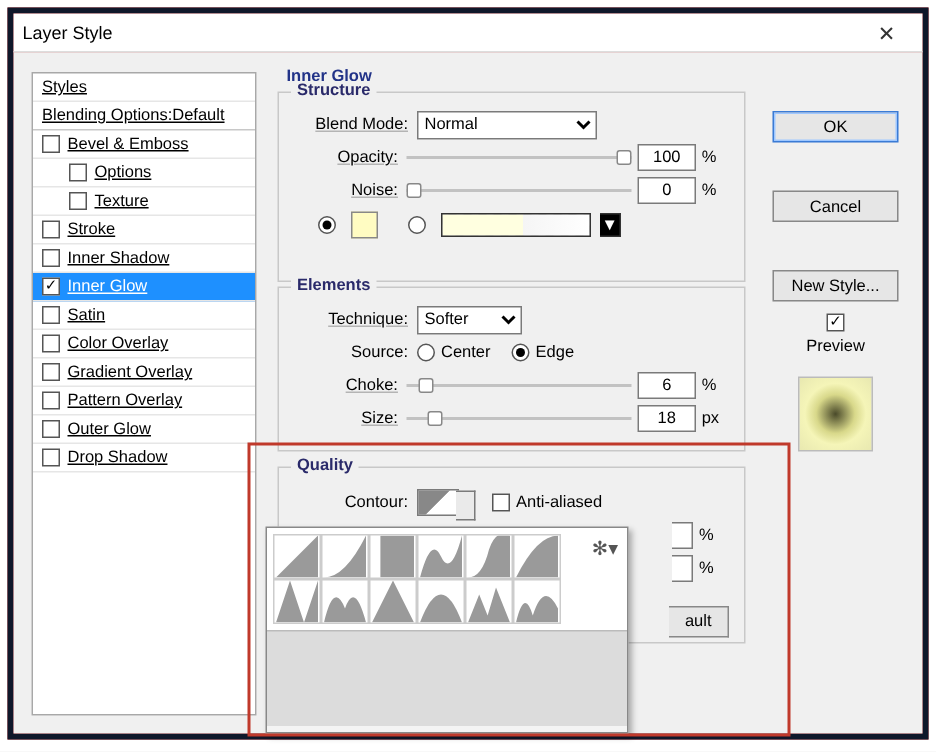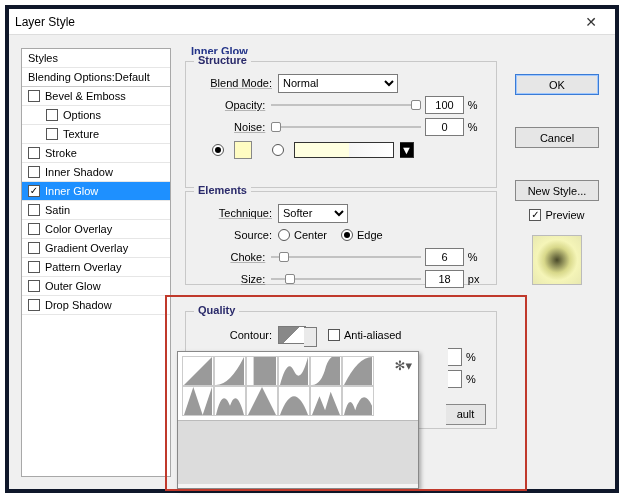"Styles" .styles-col .row { text-decoration: none -> underline }
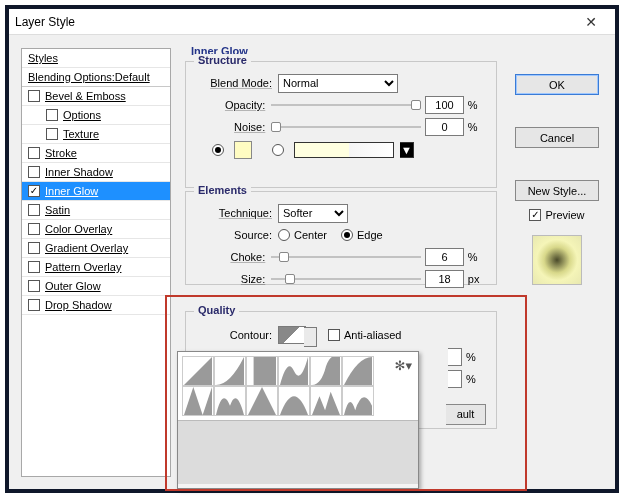"Elements" div.group { height: 94px -> 110px }
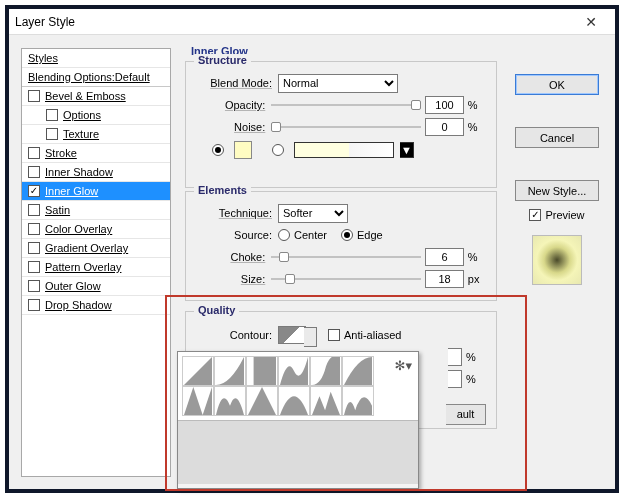"Preview" .previewchk { flex-direction: none -> column }
